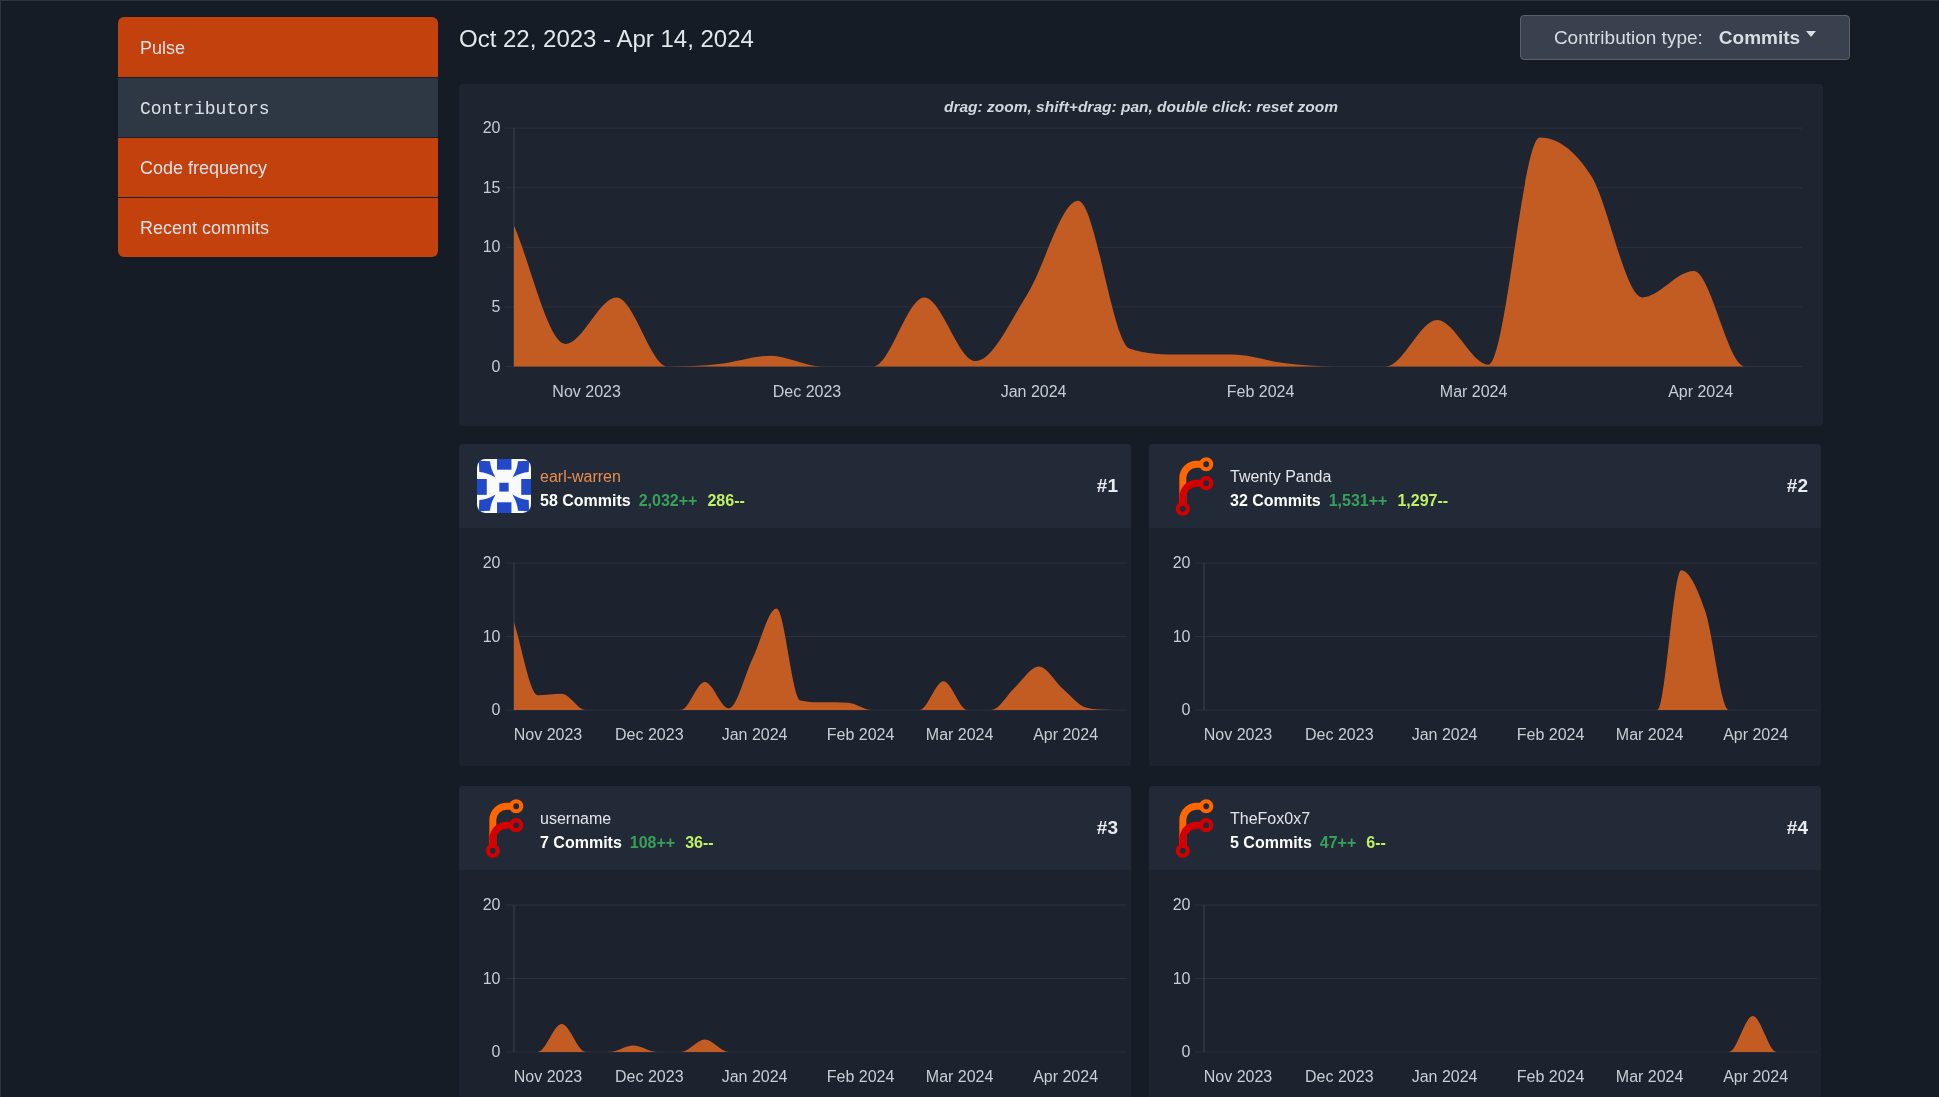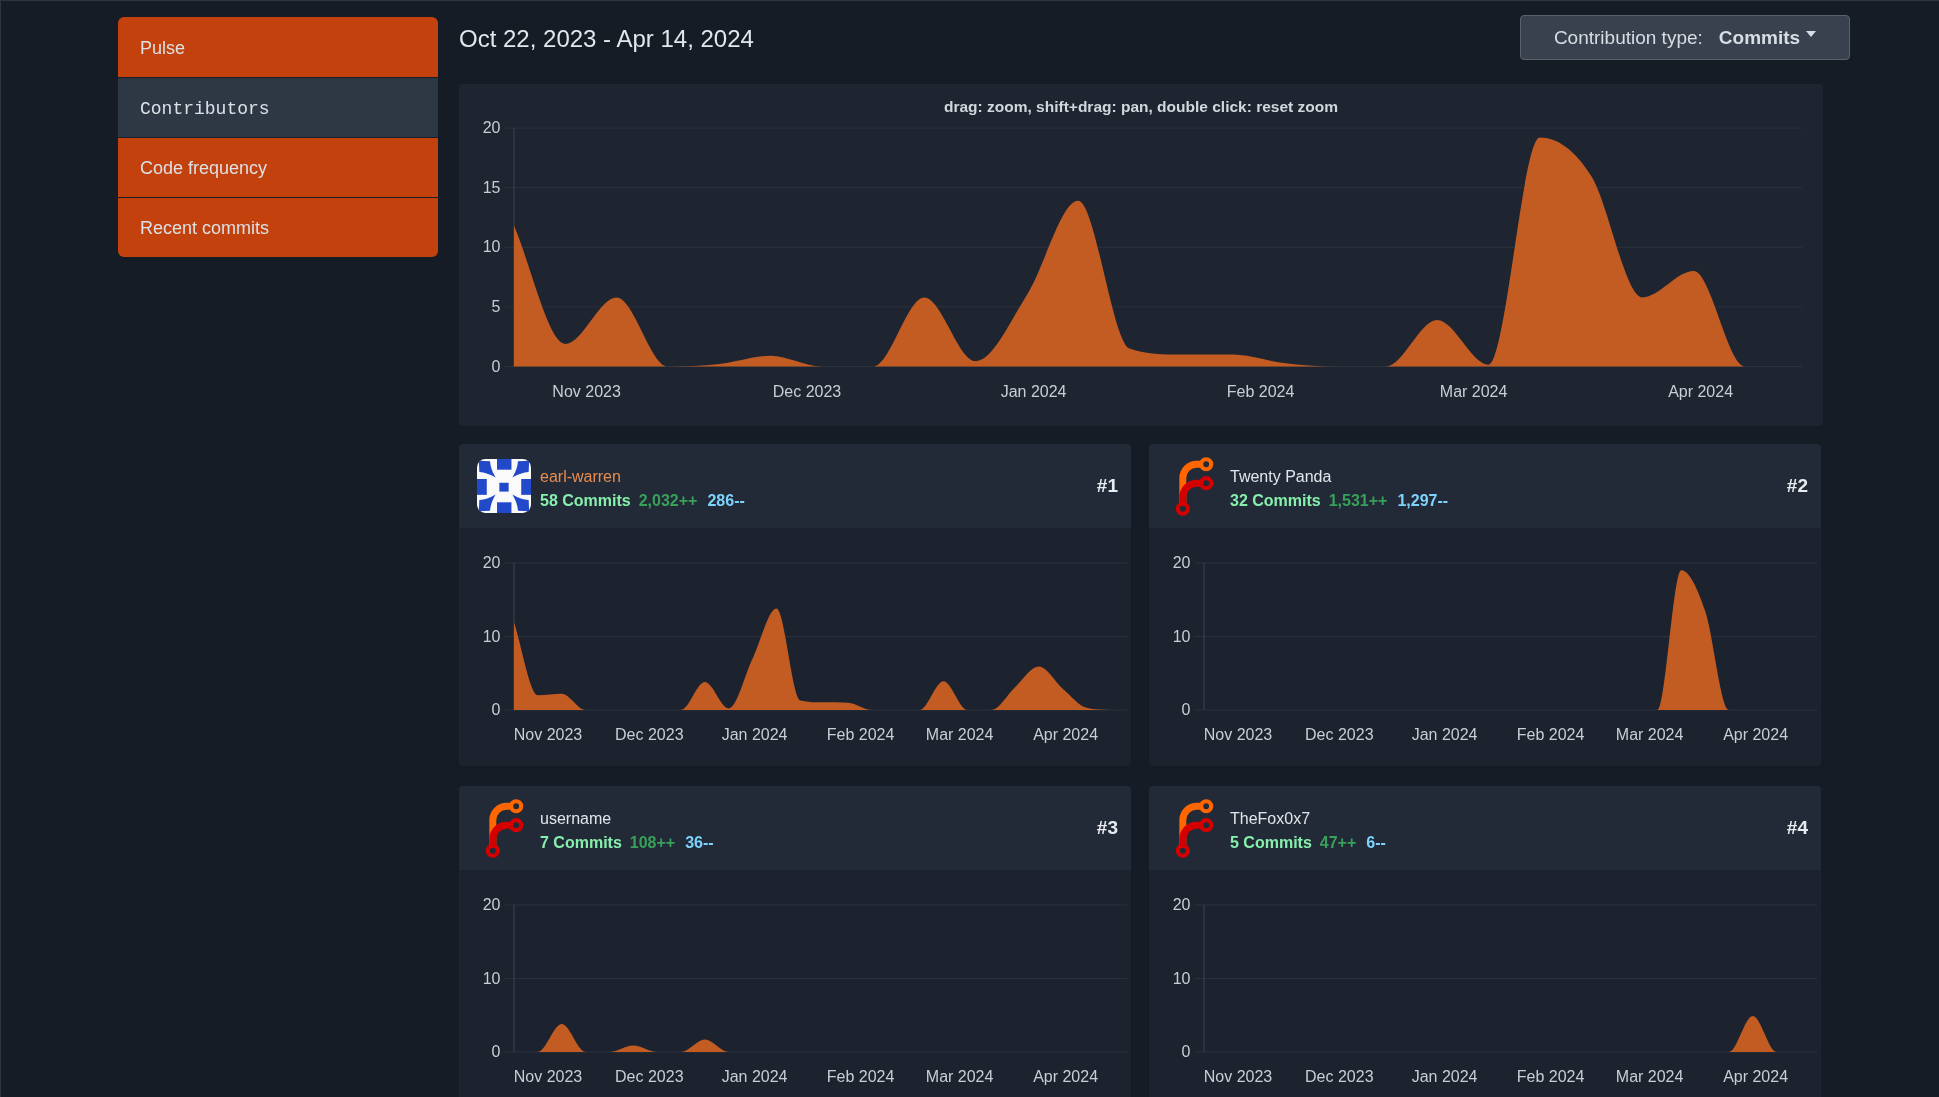"drag: zoom, shift+drag: pan, double" .ptitle { font-style: none -> italic }
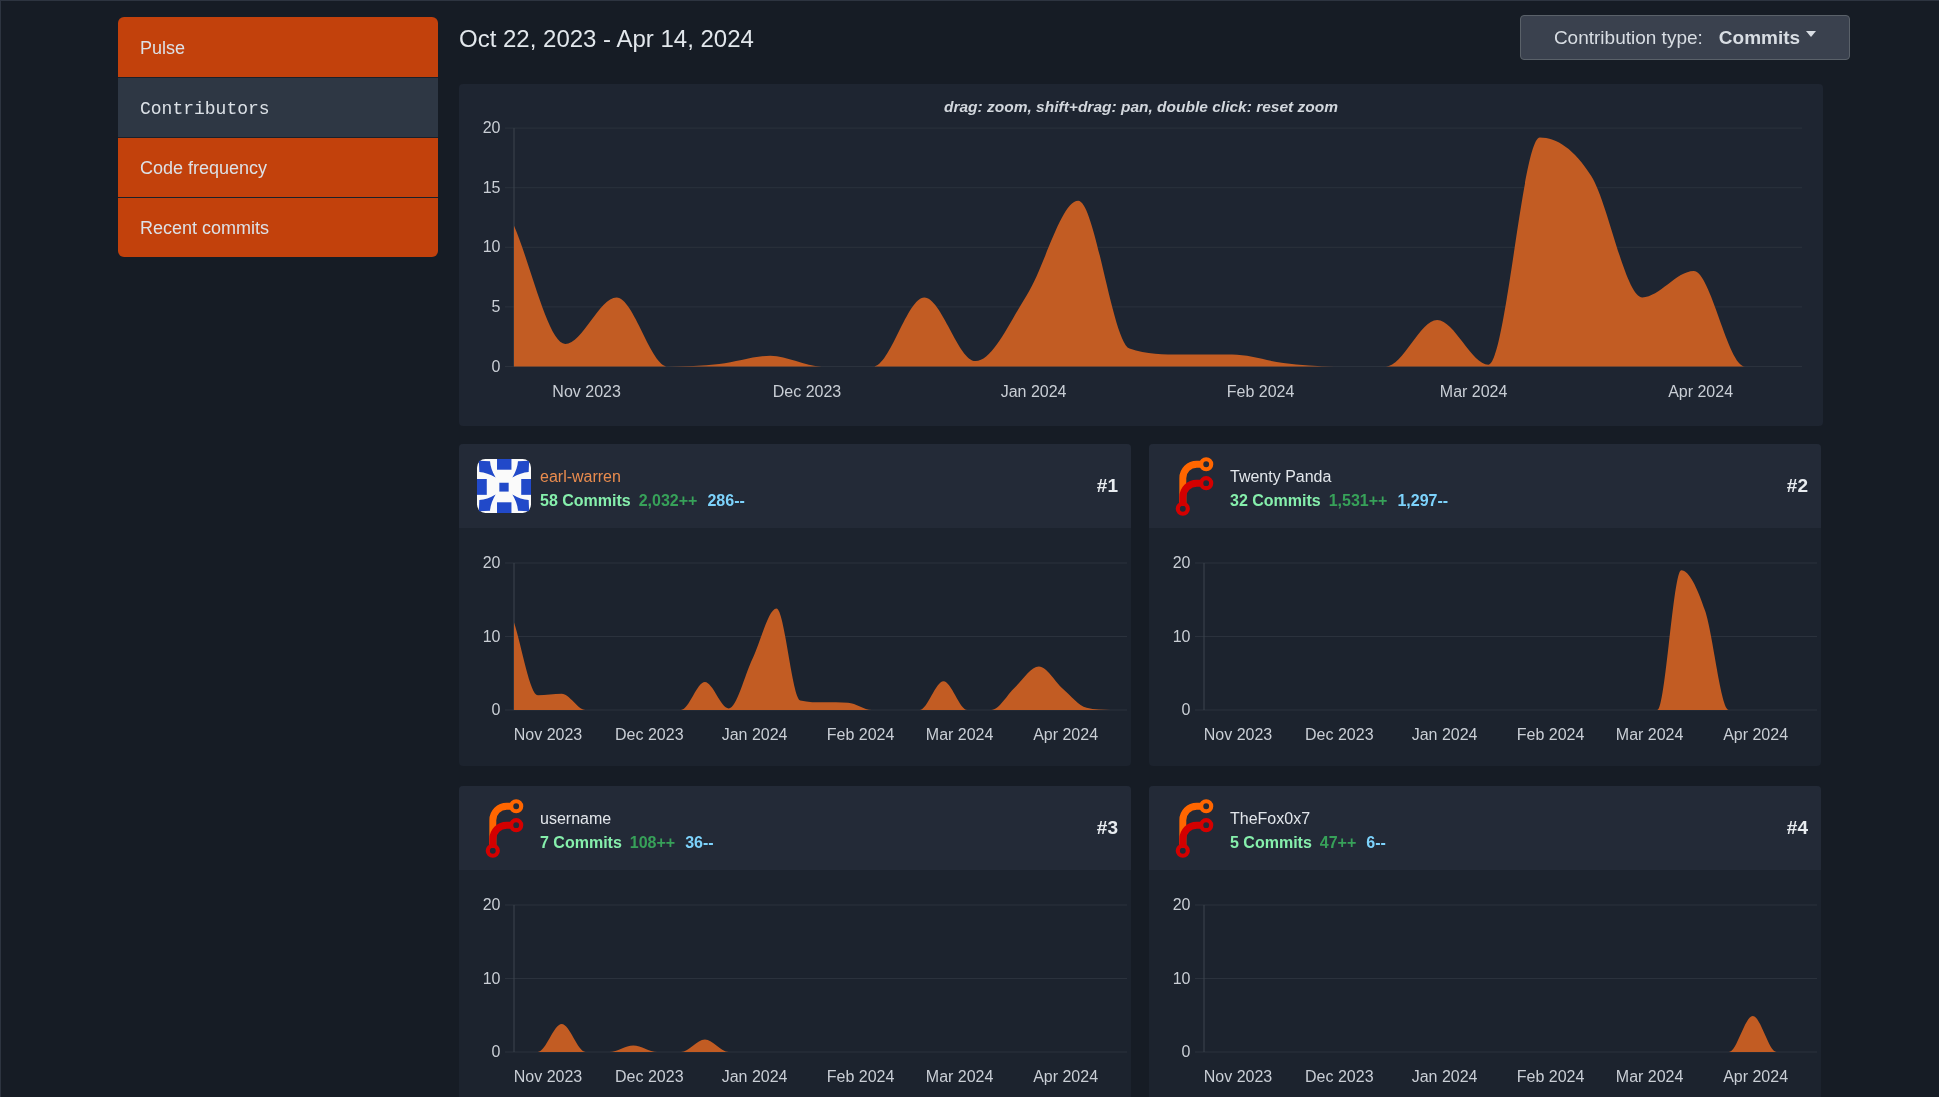"58 Commits" .cstat .w { color: #86efac -> #ffffff }
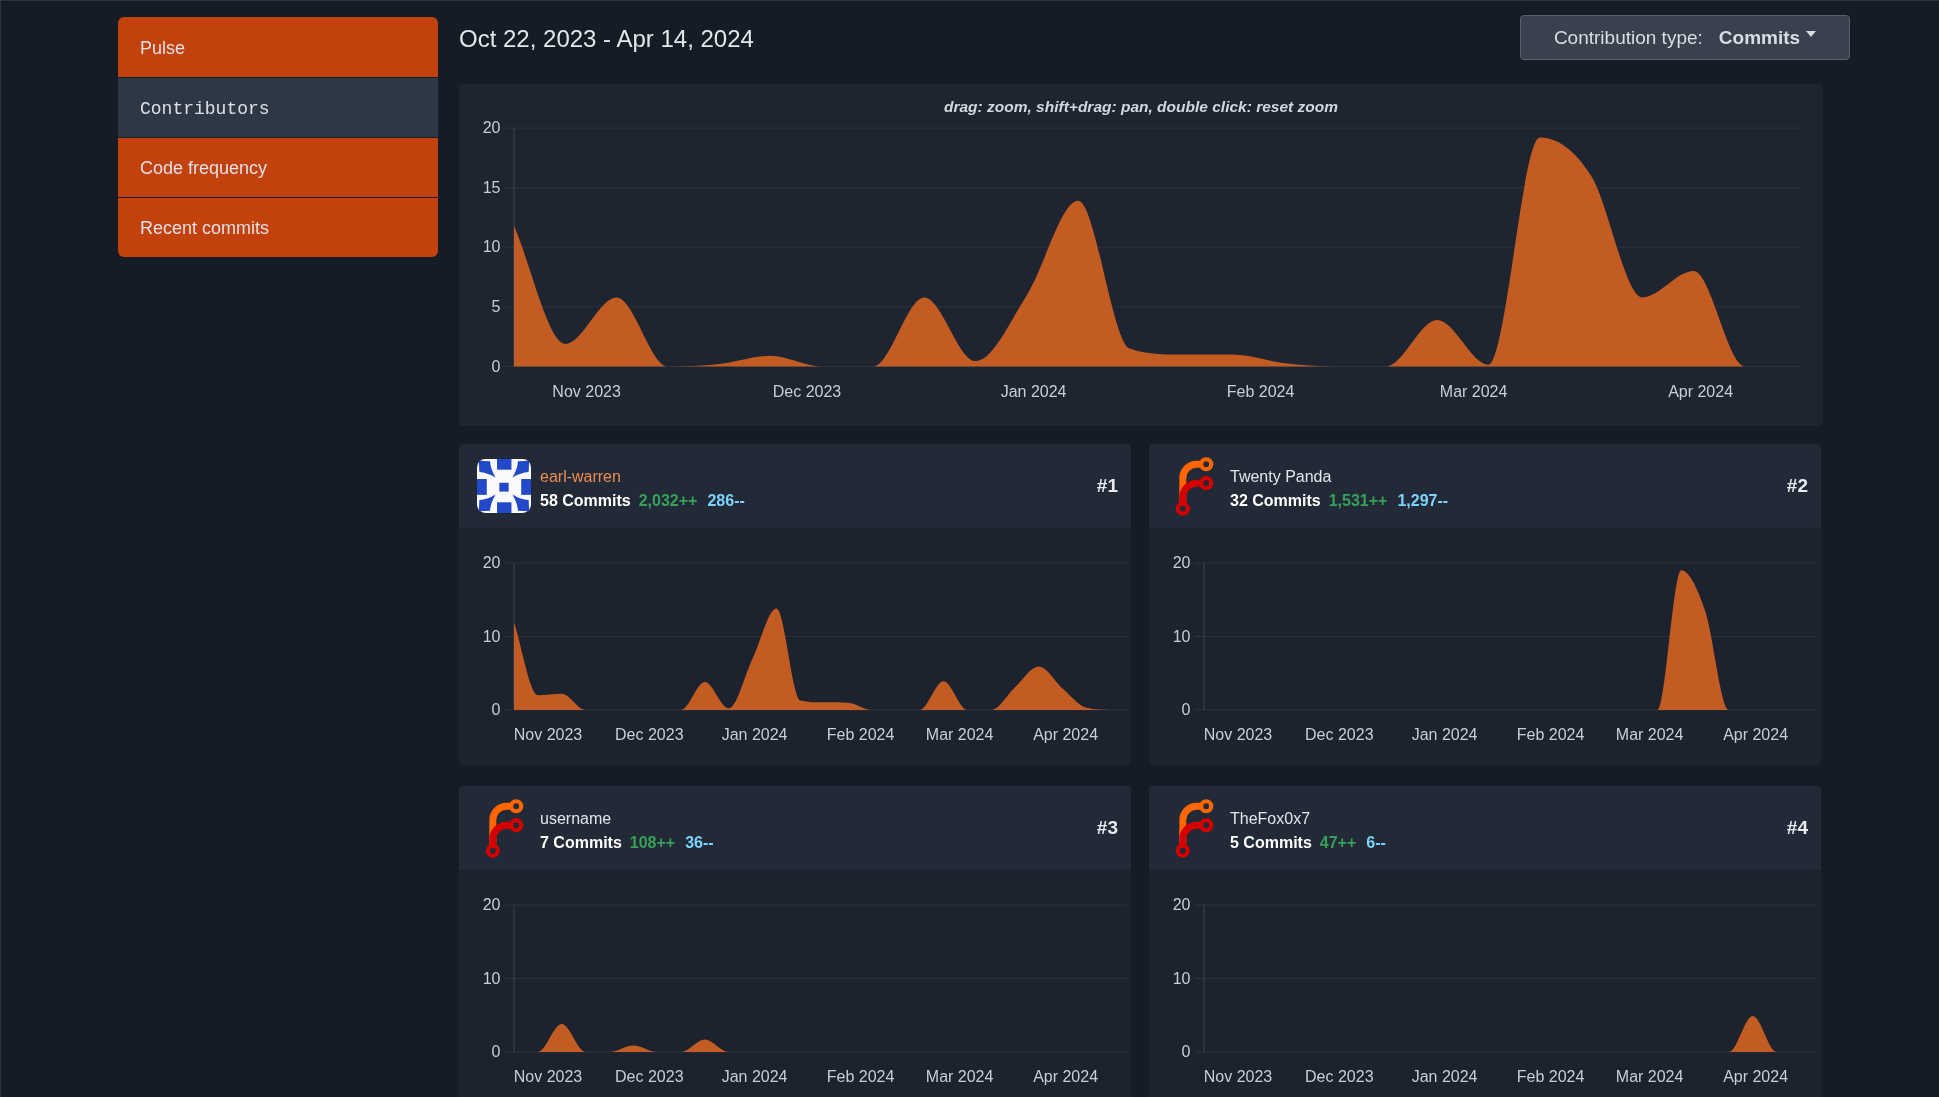"286--" .cstat .r { color: #7dd3fc -> #bef264 }
